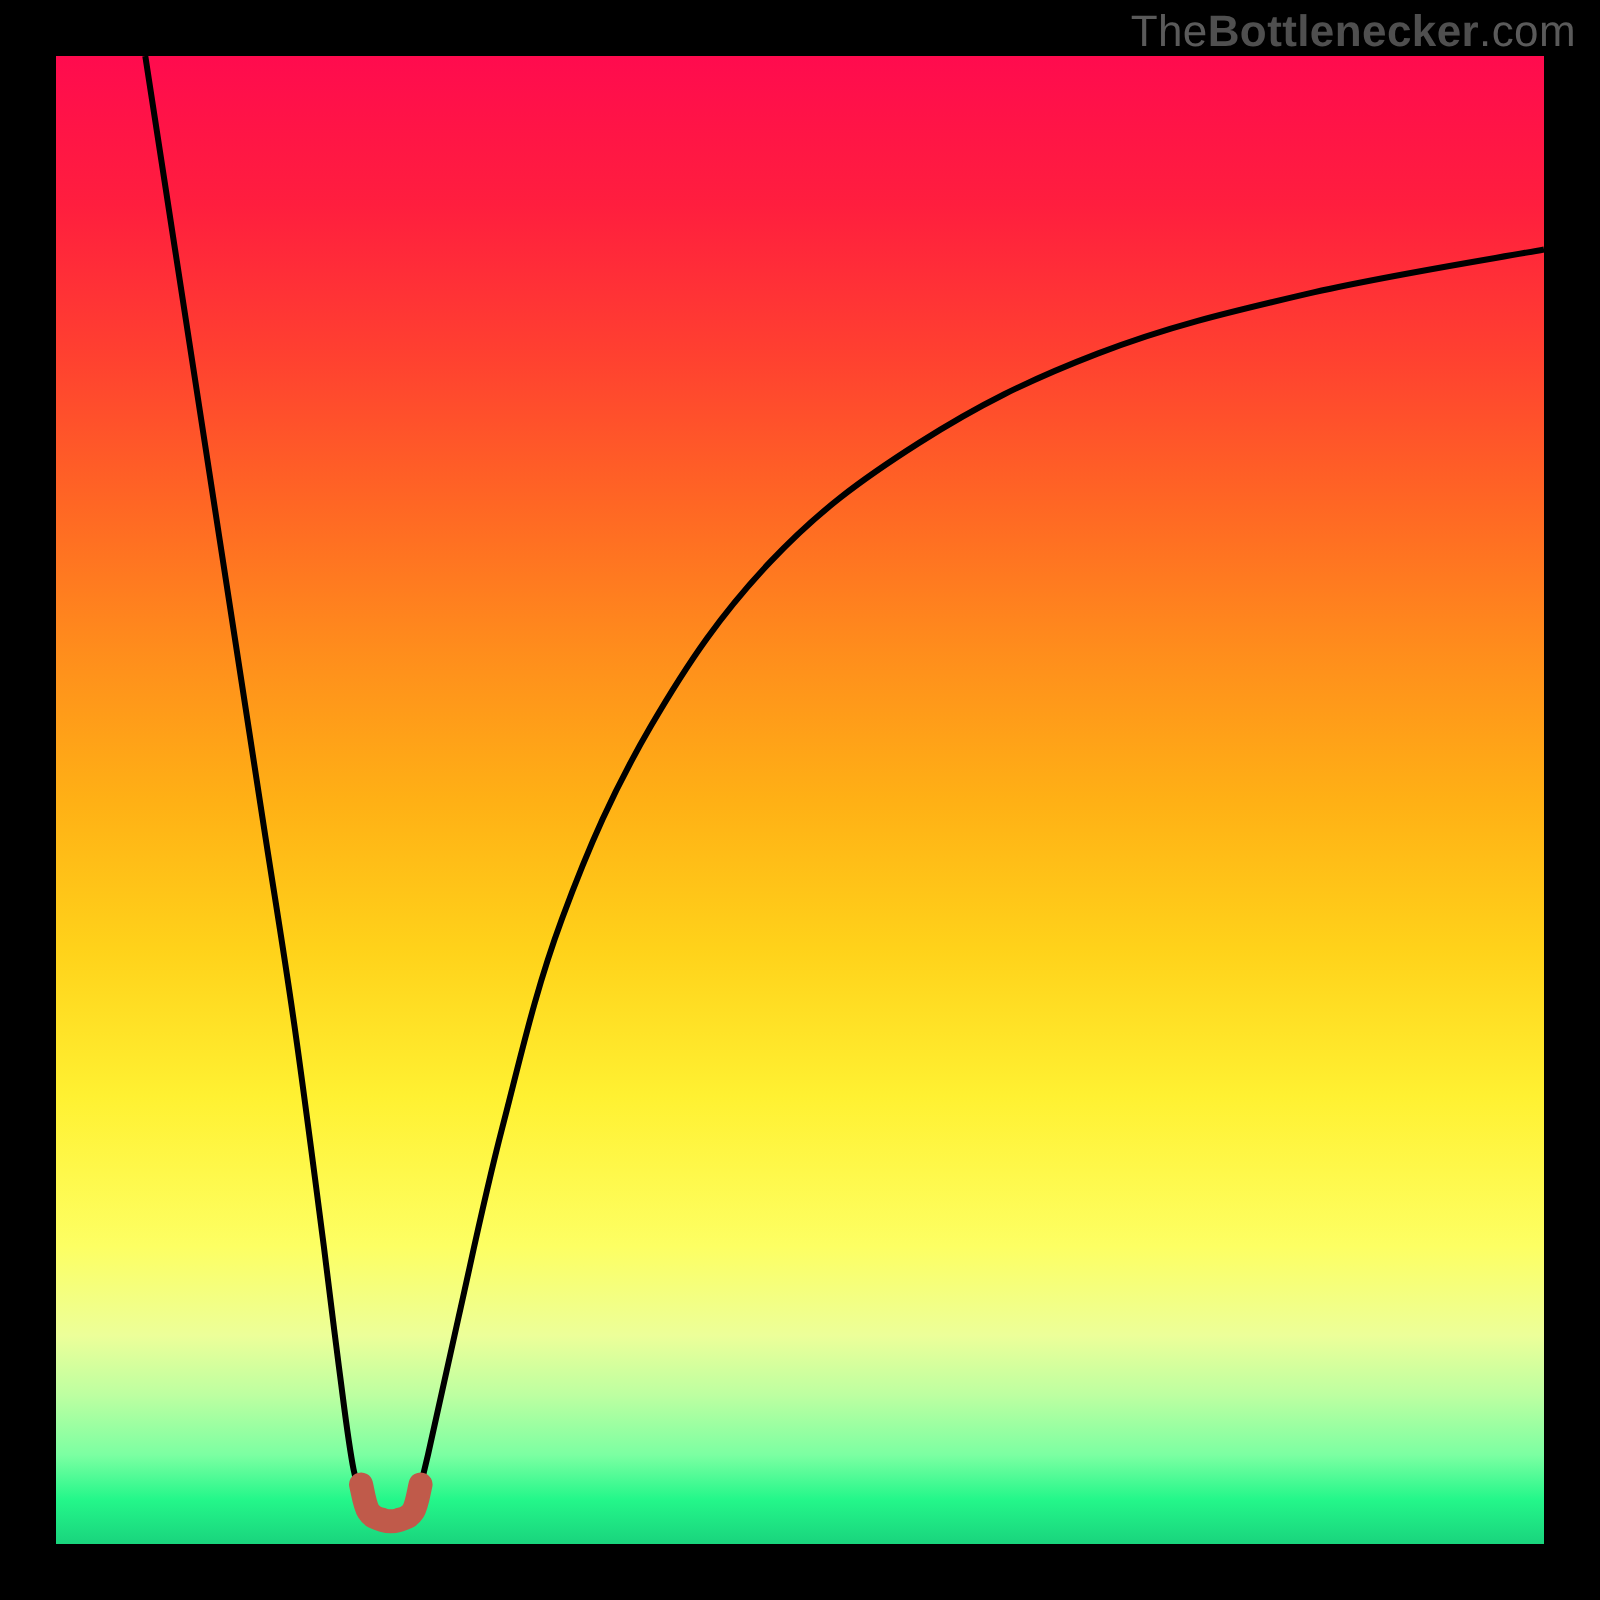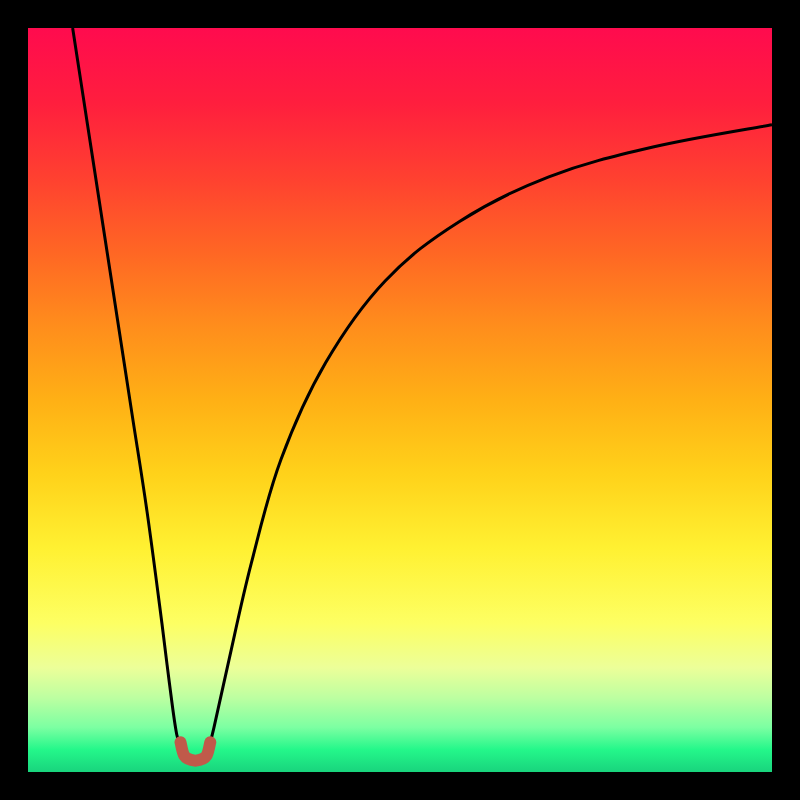"TheBottlenecker.com" div.watermark { html: none -> <div> <span>The</span><b>Bottlenecker</b><span>.com</span> </div> }
